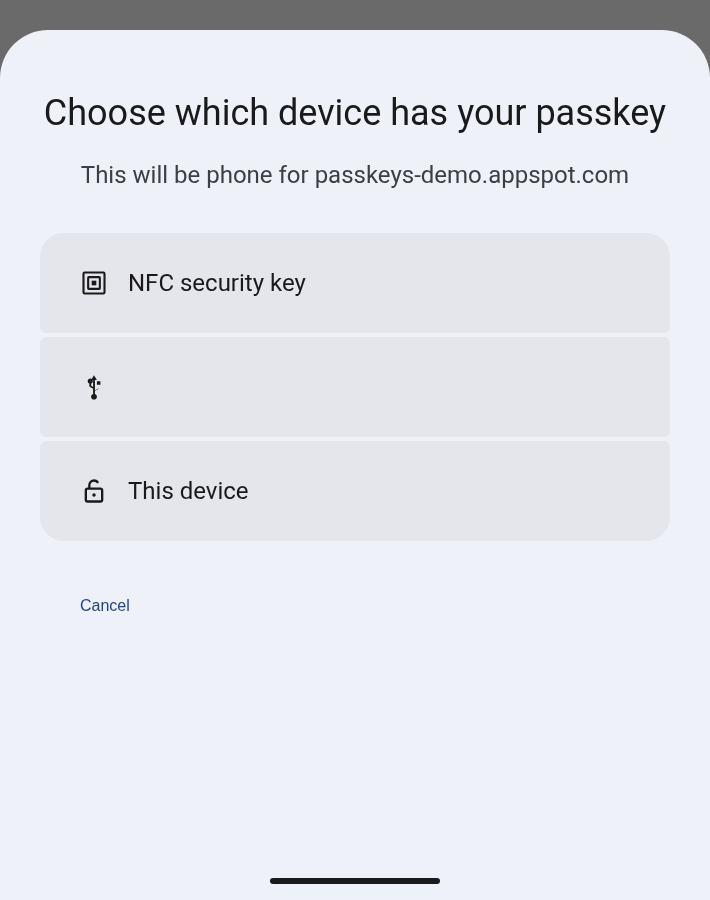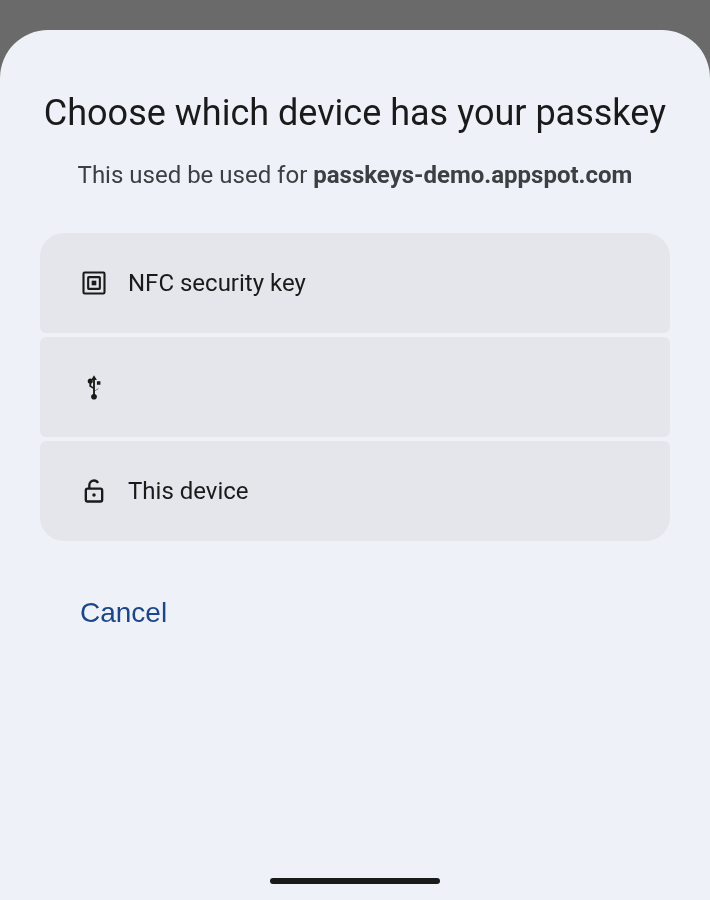"This used be used for" span { text: used be used -> will be phone }
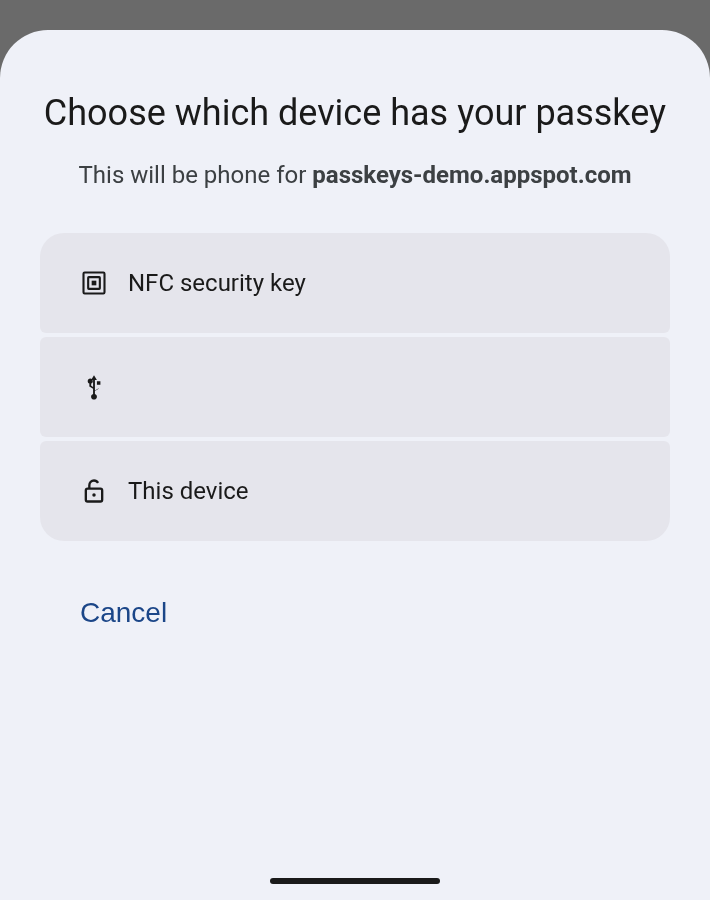"passkeys-demo.appspot.com" .subtitle-bold { font-weight: 700 -> 400 }
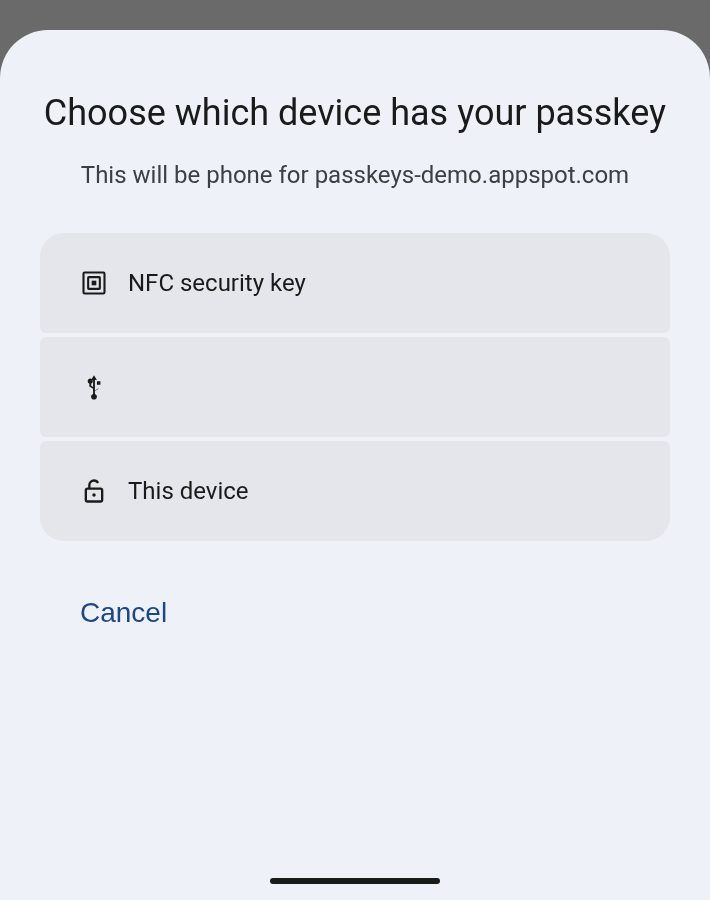"Cancel" .cancel-button { font-size: 28px -> 16px }
